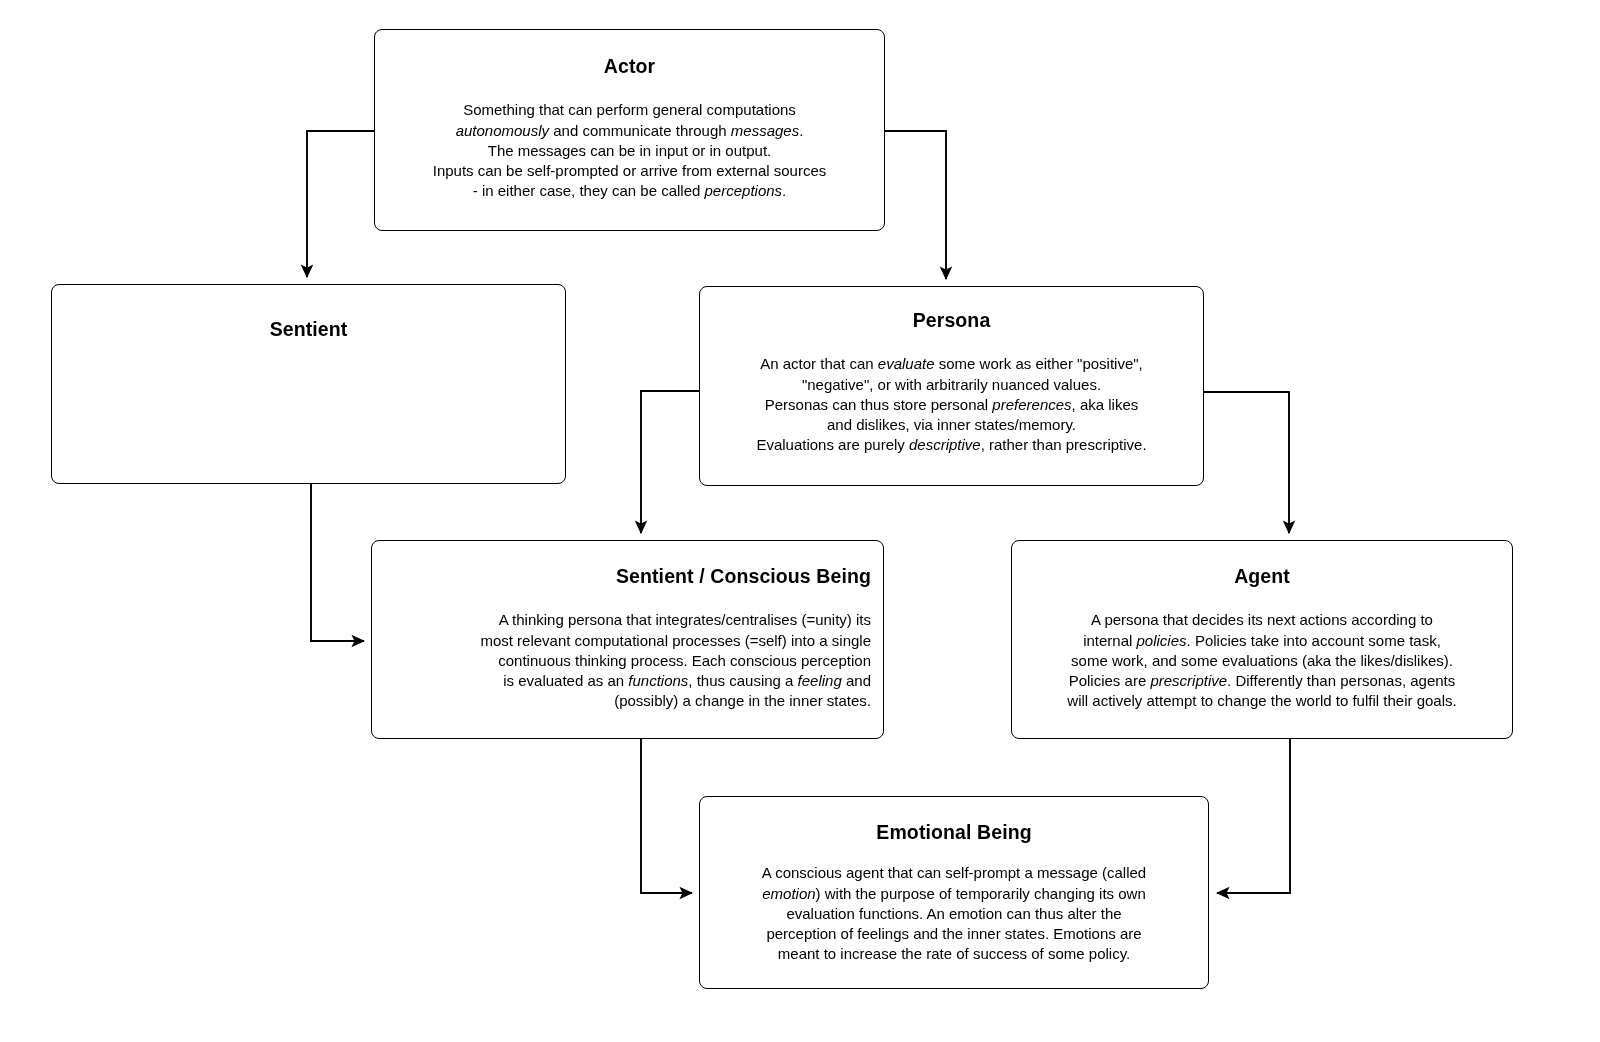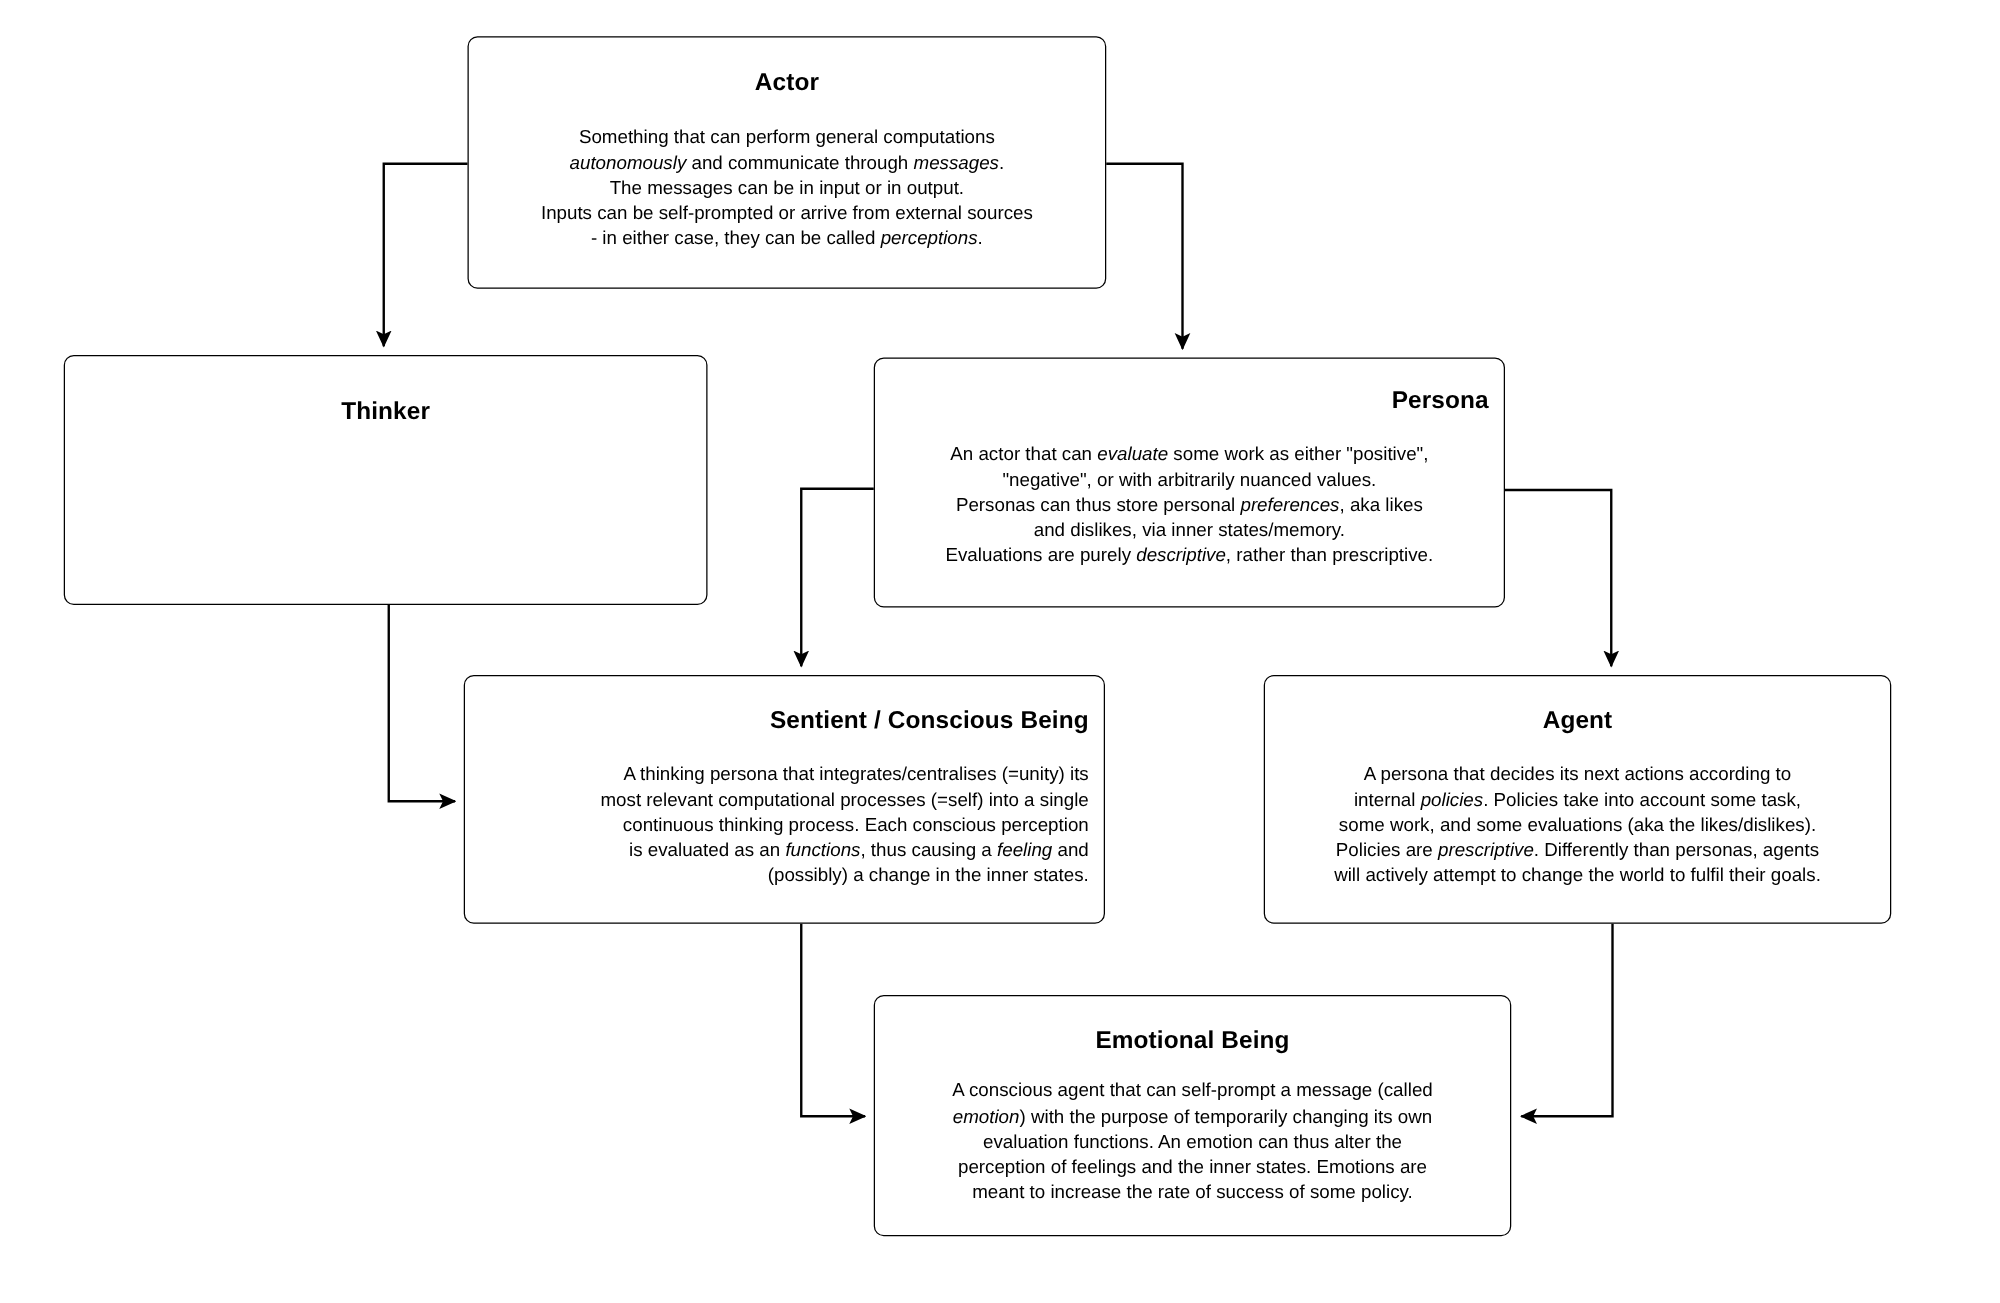"Thinker" div.node-title { text: Thinker -> Sentient }
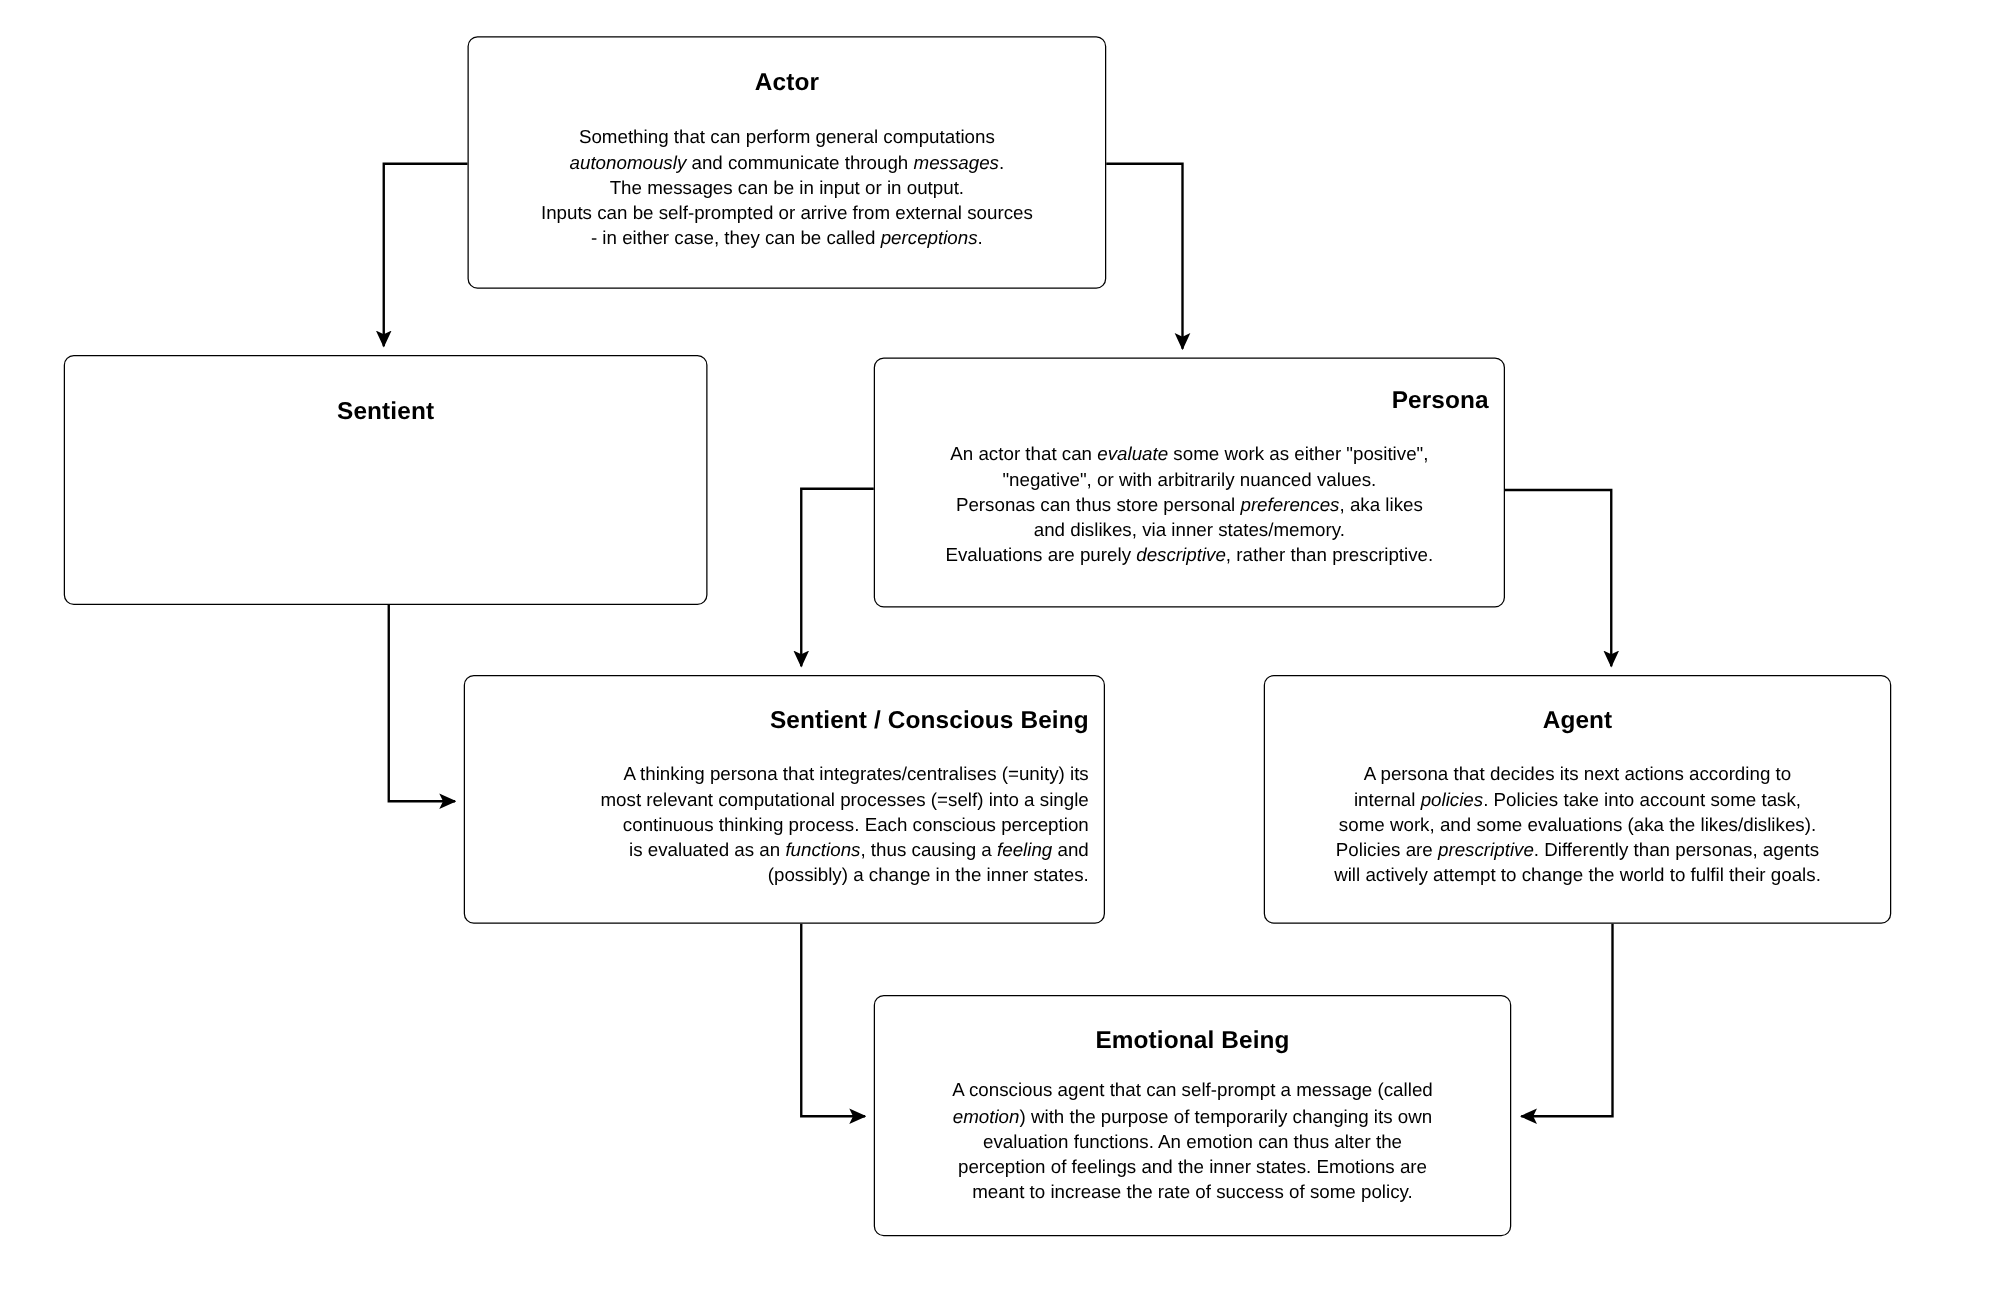"Persona" #node-persona .node-title { text-align: right -> none }
